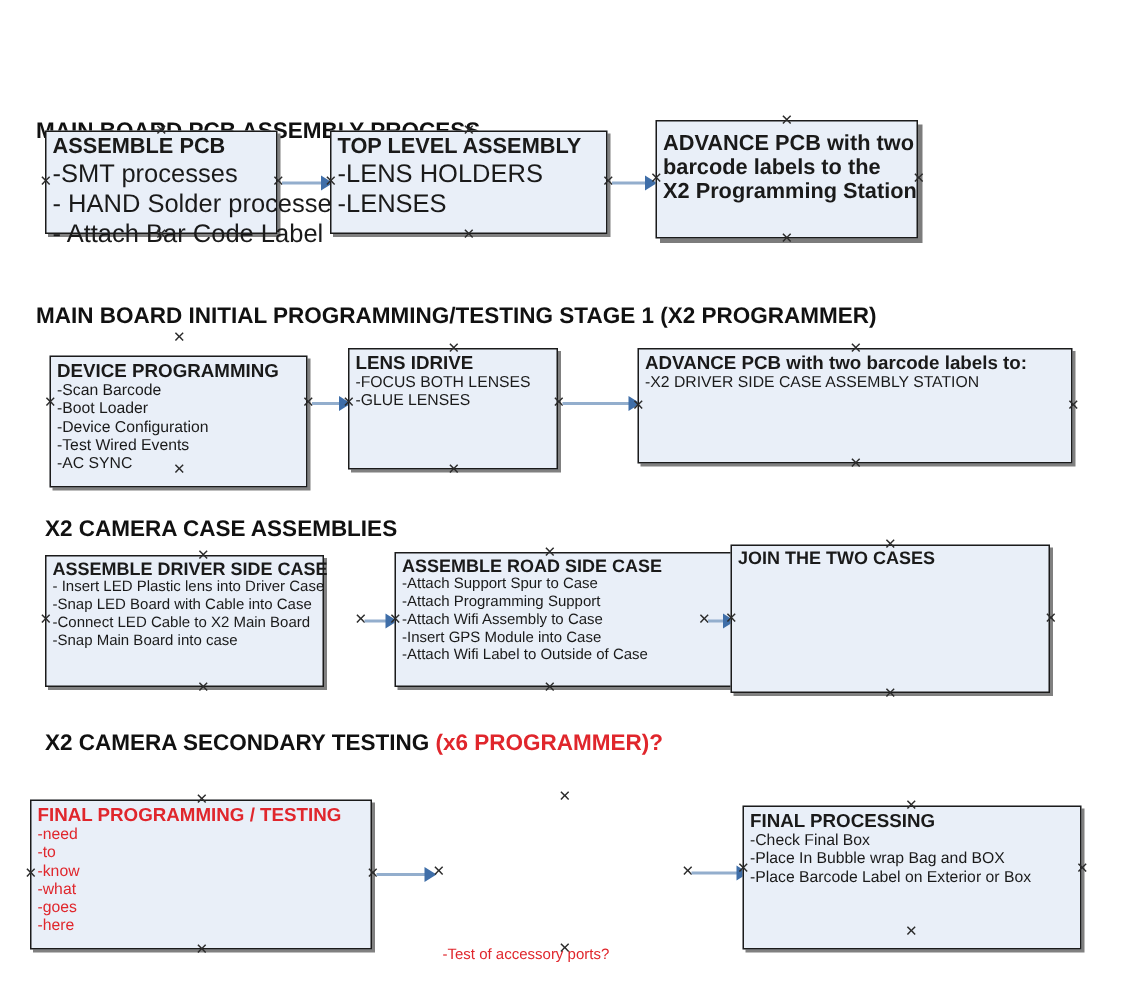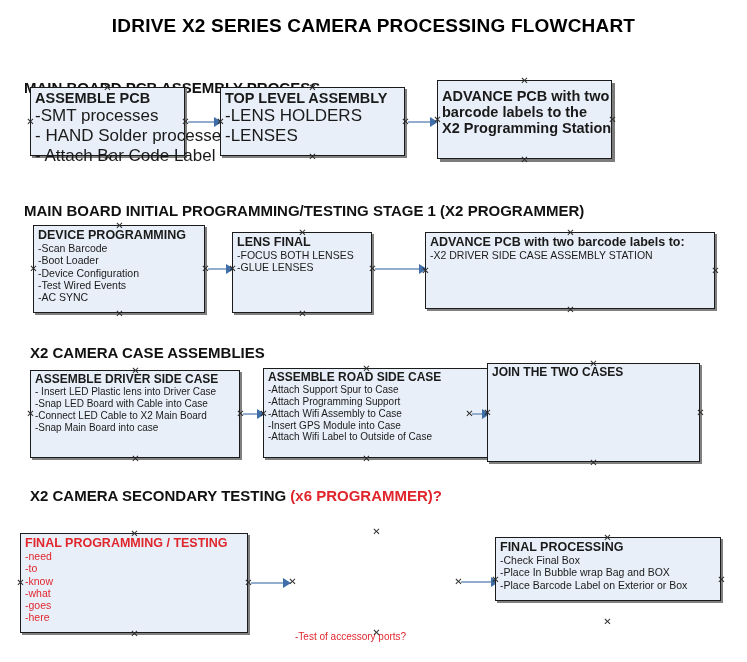"IDRIVE X2 SERIES CAMERA PROCESSING" div.title { html: <div>IDRIVE X2 SERIES CAMERA PROCESSING FLOWCHART</div> -> none }
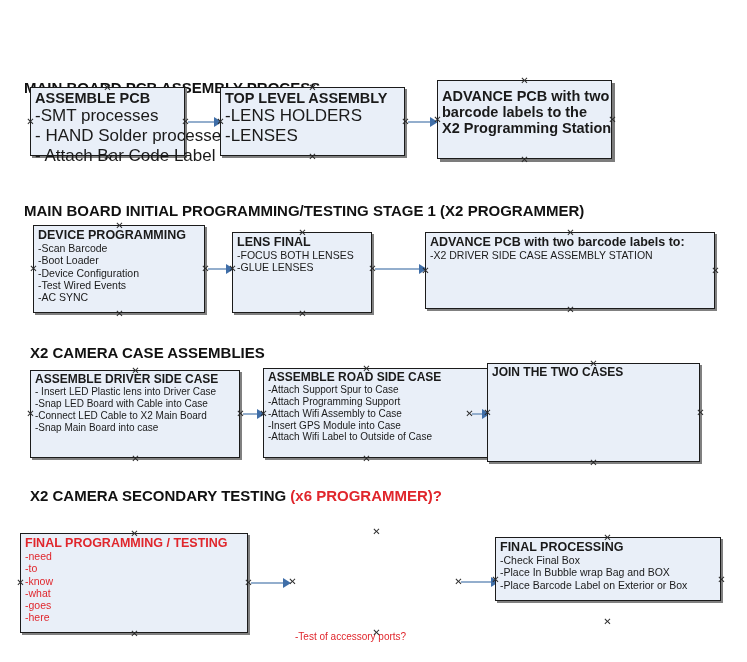"DEVICE PROGRAMMING" div.box { top: 225px -> 237px }
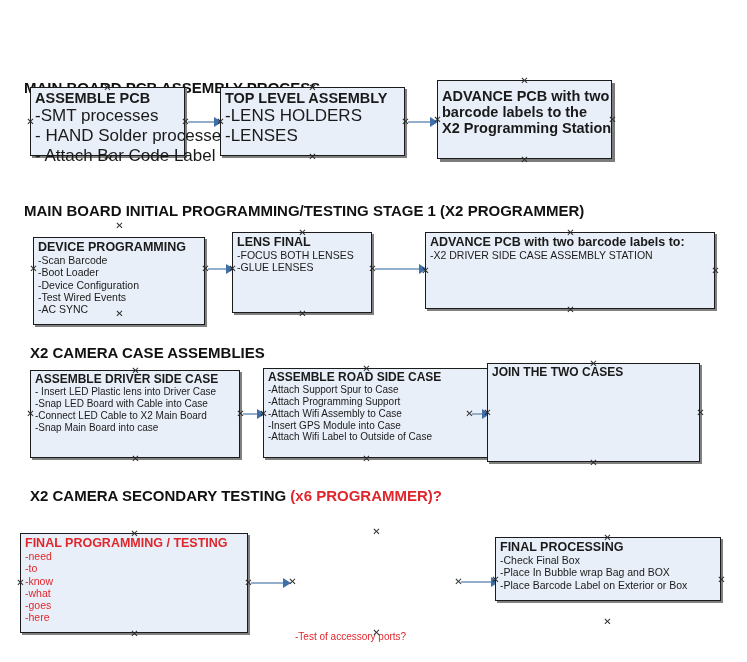"LENS FINAL" div.box-title { text: FINAL -> IDRIVE }
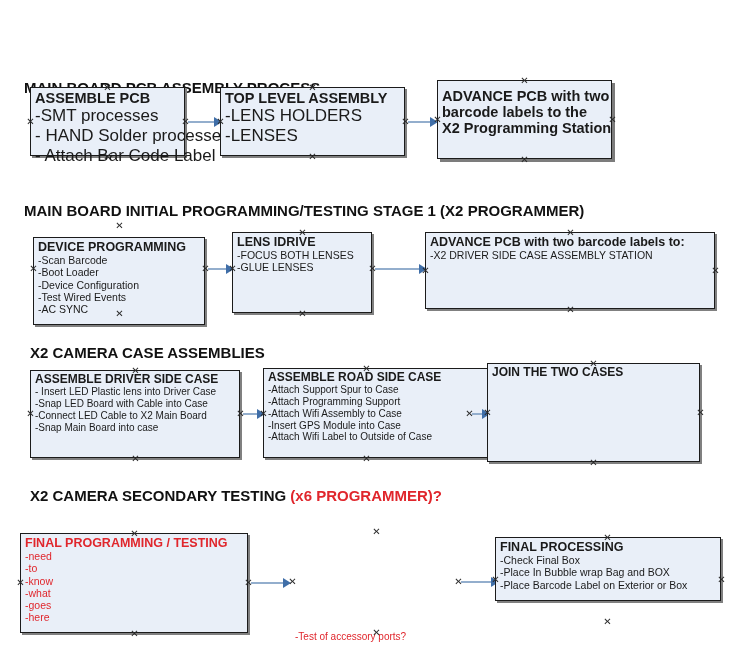"ASSEMBLE DRIVER SIDE CASE" div.box { width: 210px -> 186px }
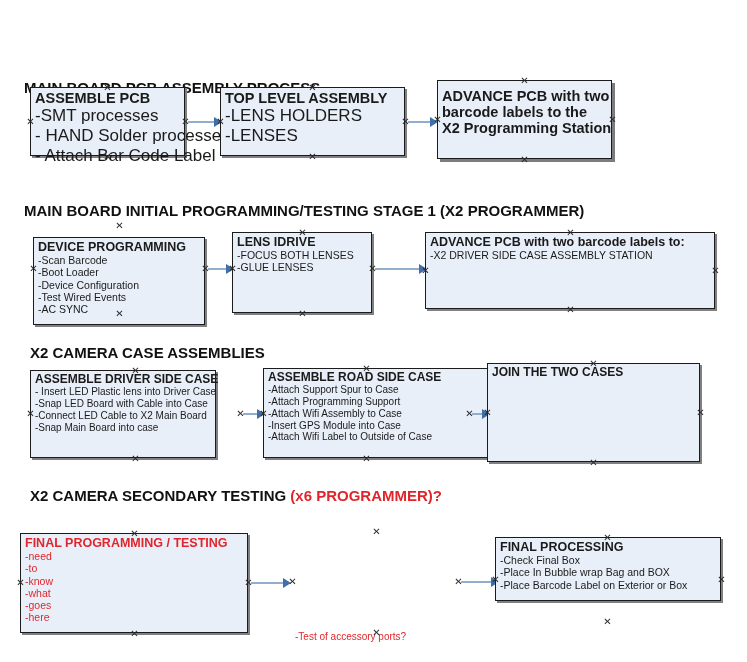"FINAL PROCESSING" div.box { height: 64px -> 96px }
